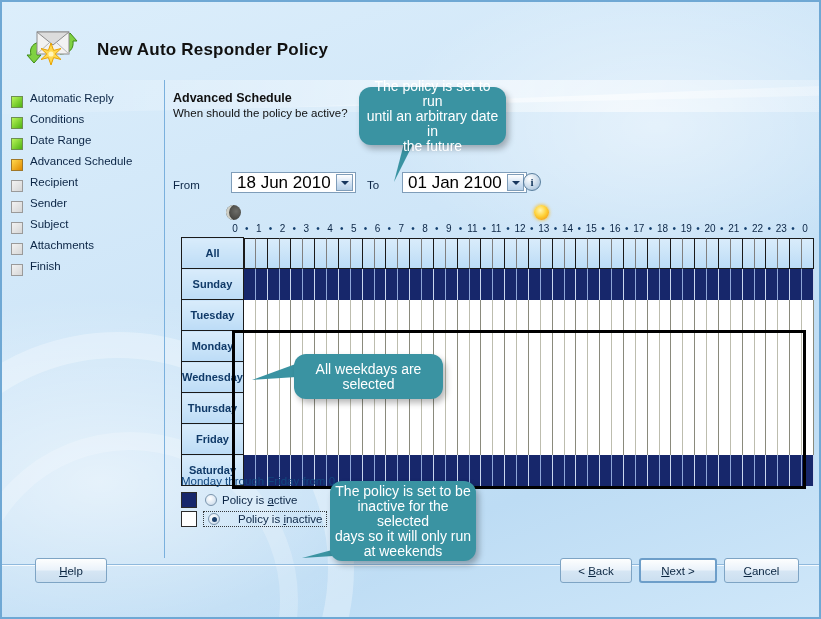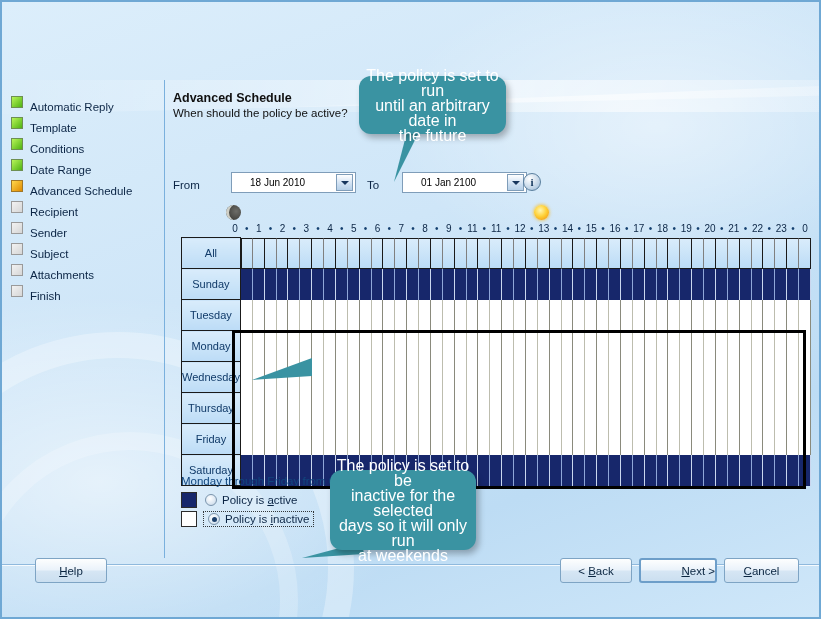"New Auto Responder Policy" div { html: none -> <div> <div> <svg> <path></path> <path></path> <rect></rect> <path></path> <path></path> <g> <path></path> <circle></circle> </g> </svg> </div> <div>New Auto Responder Policy</div> </div> }
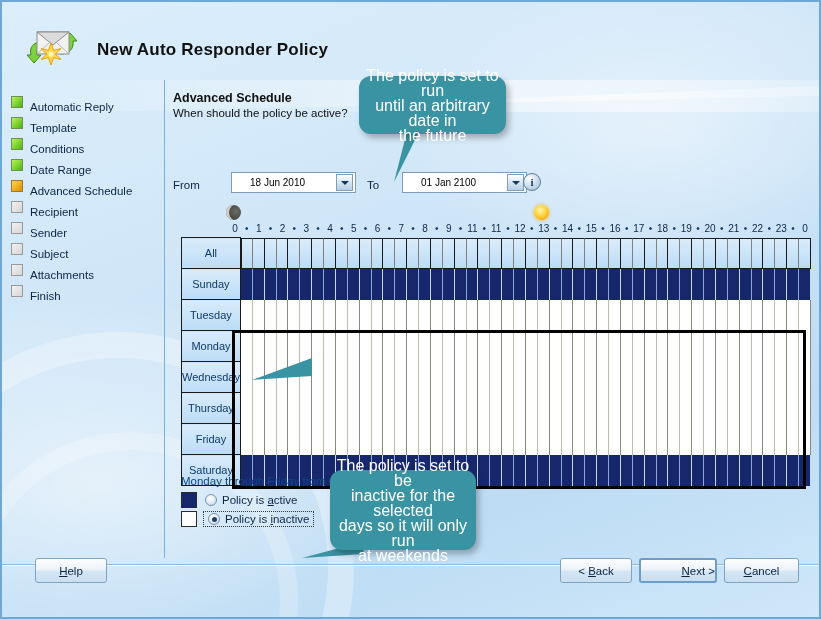"The policy is set to" .callout { font-size: 16px -> 14px; margin-top: none -> 11px }
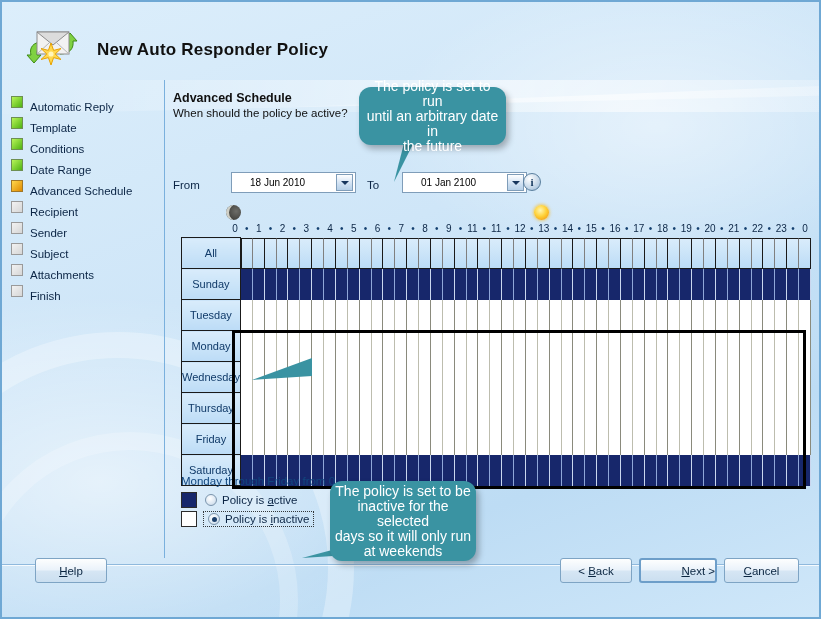"Automatic Reply" .nav-item { align-items: flex-end -> flex-start }
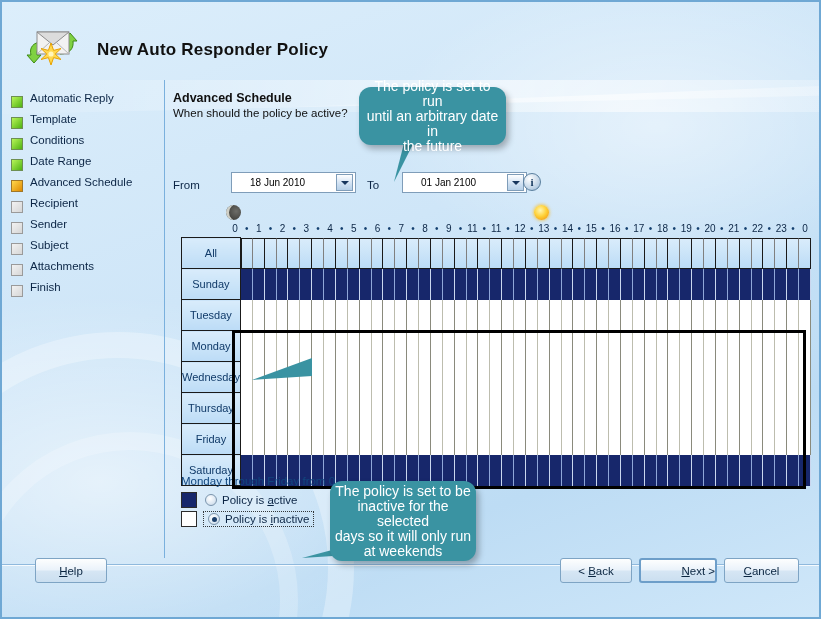"Template" div.nav-item { html: <div> <span></span> <span>Template</span> </div> -> none }
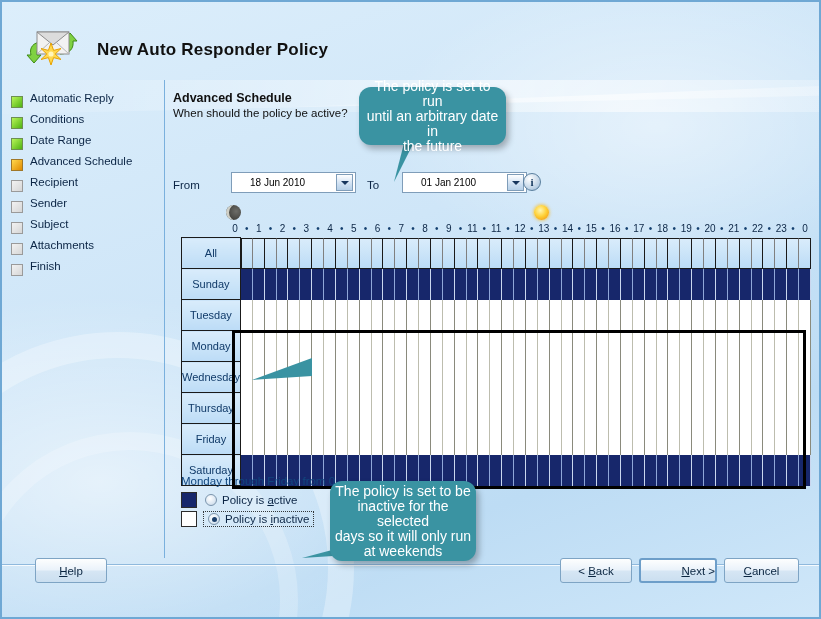"18 Jun 2010" .combo .val { font-size: 10px -> 17px; padding-left: 18px -> 5px }
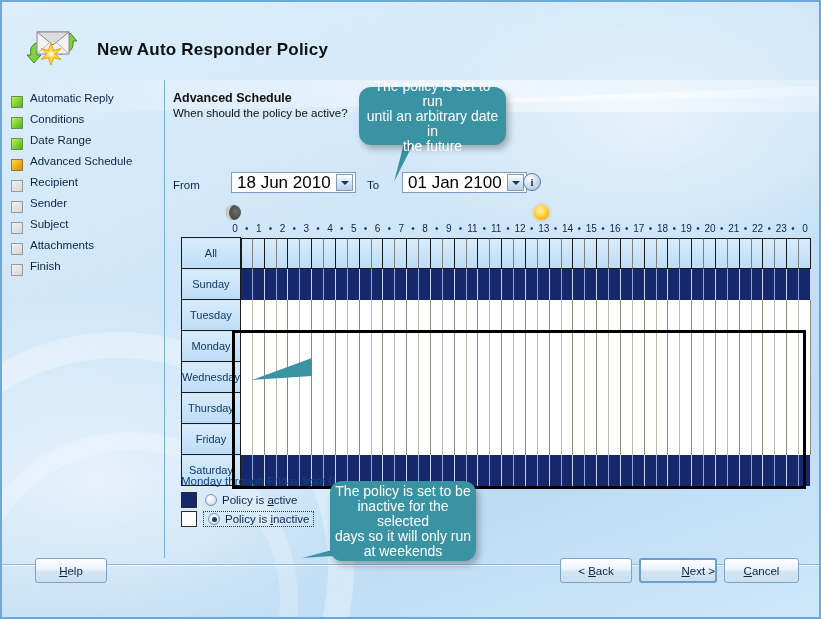"All" table#grid td { font-weight: none -> bold }
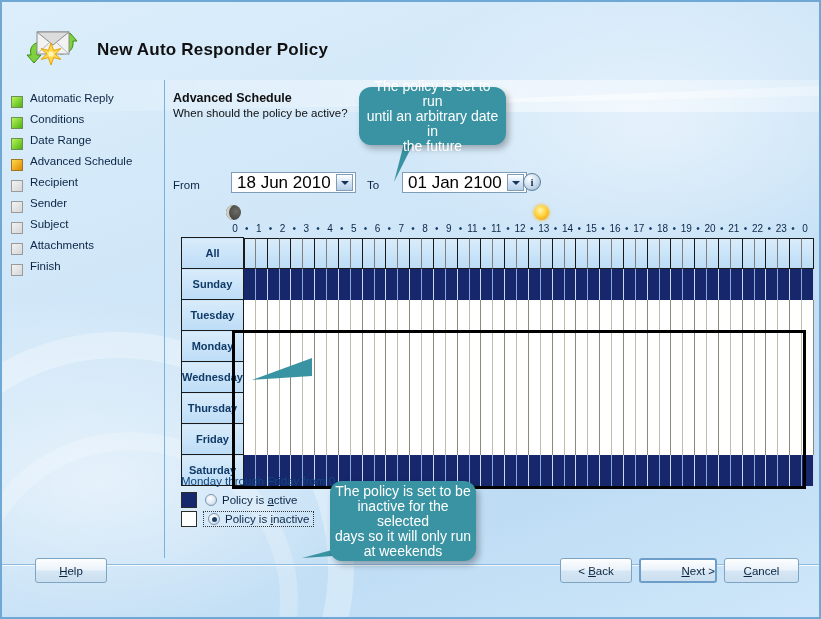"All weekdays are" div.callout { html: none -> <div> <div><span>All weekdays are</span><br><span>selected</span></div> </div> }
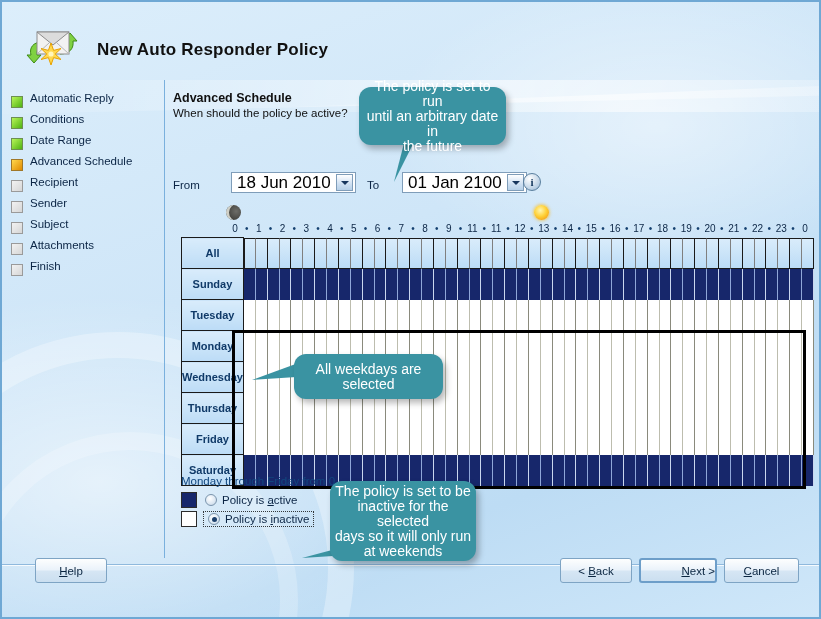"Policy is inactive" .focus { gap: none -> 13px }
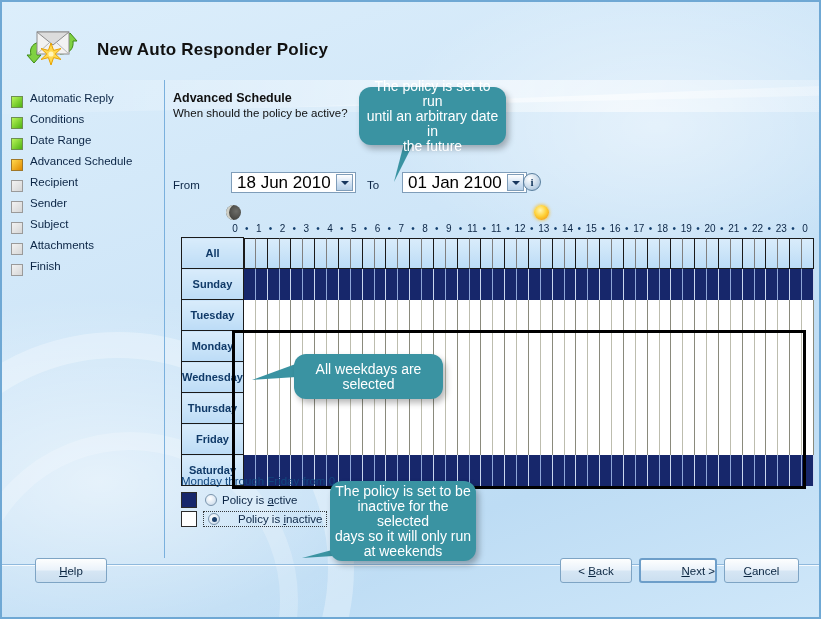"Next >" #btn-next { justify-content: flex-end -> none }
